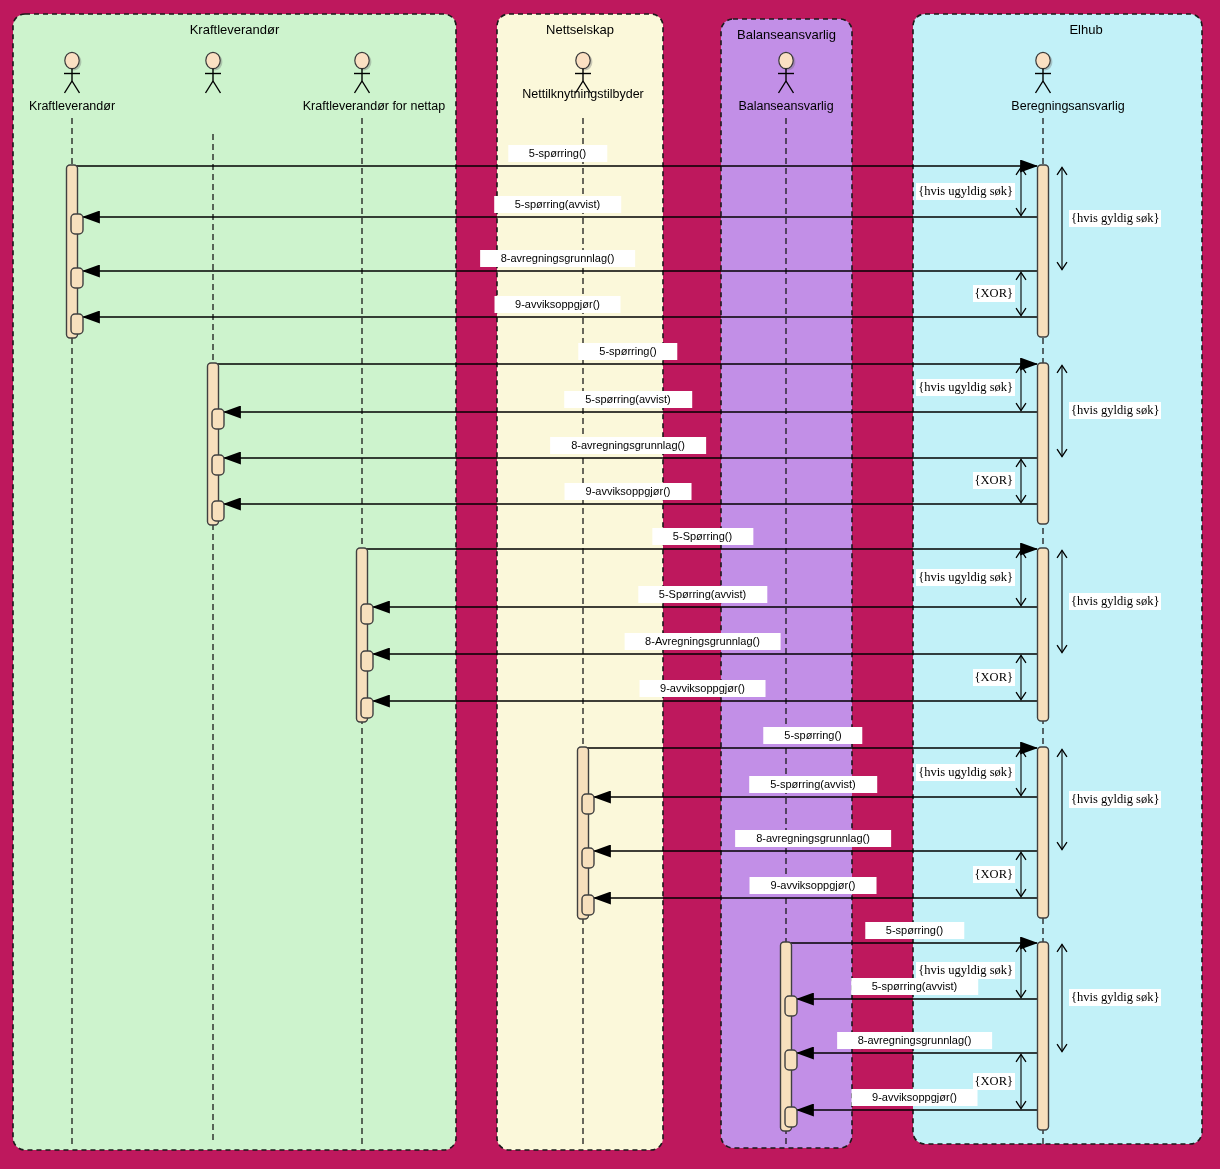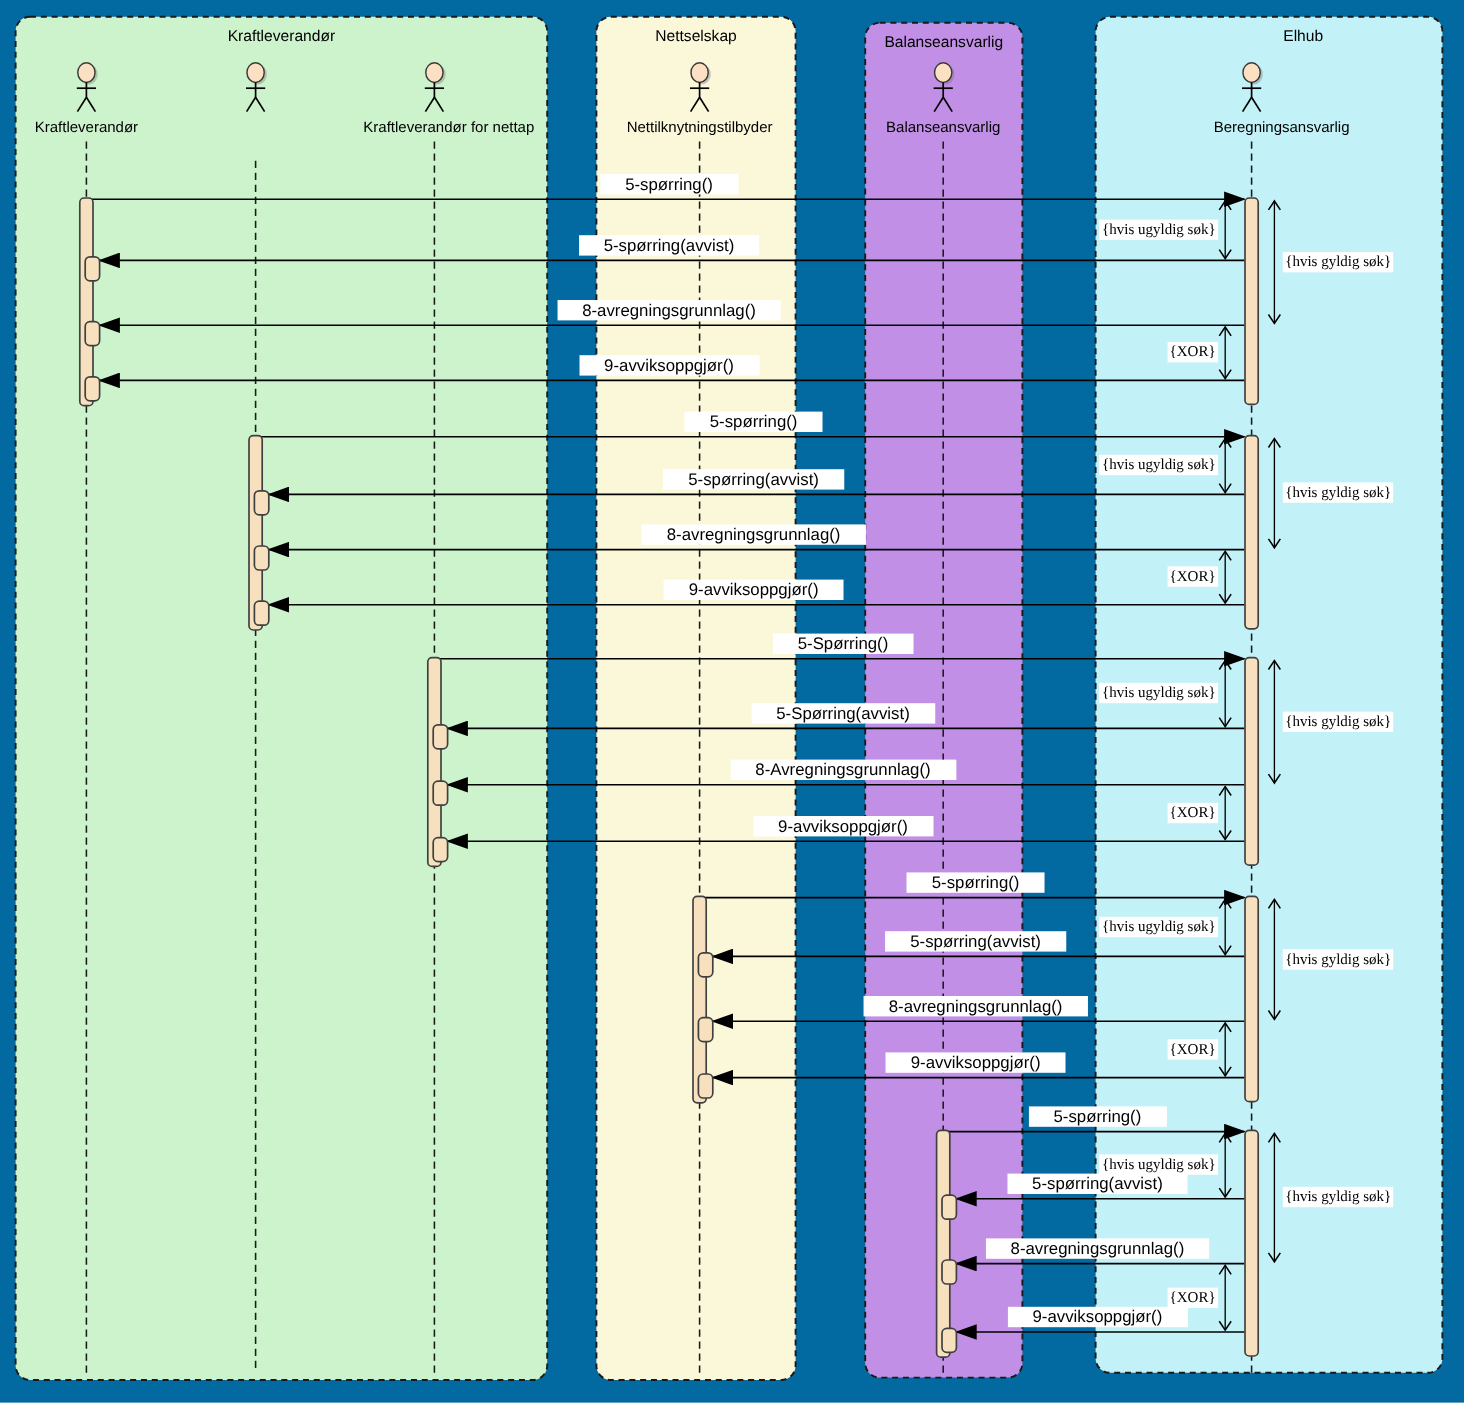"Kraftleverandør" #stage { background: #0369a1 -> #be185d }
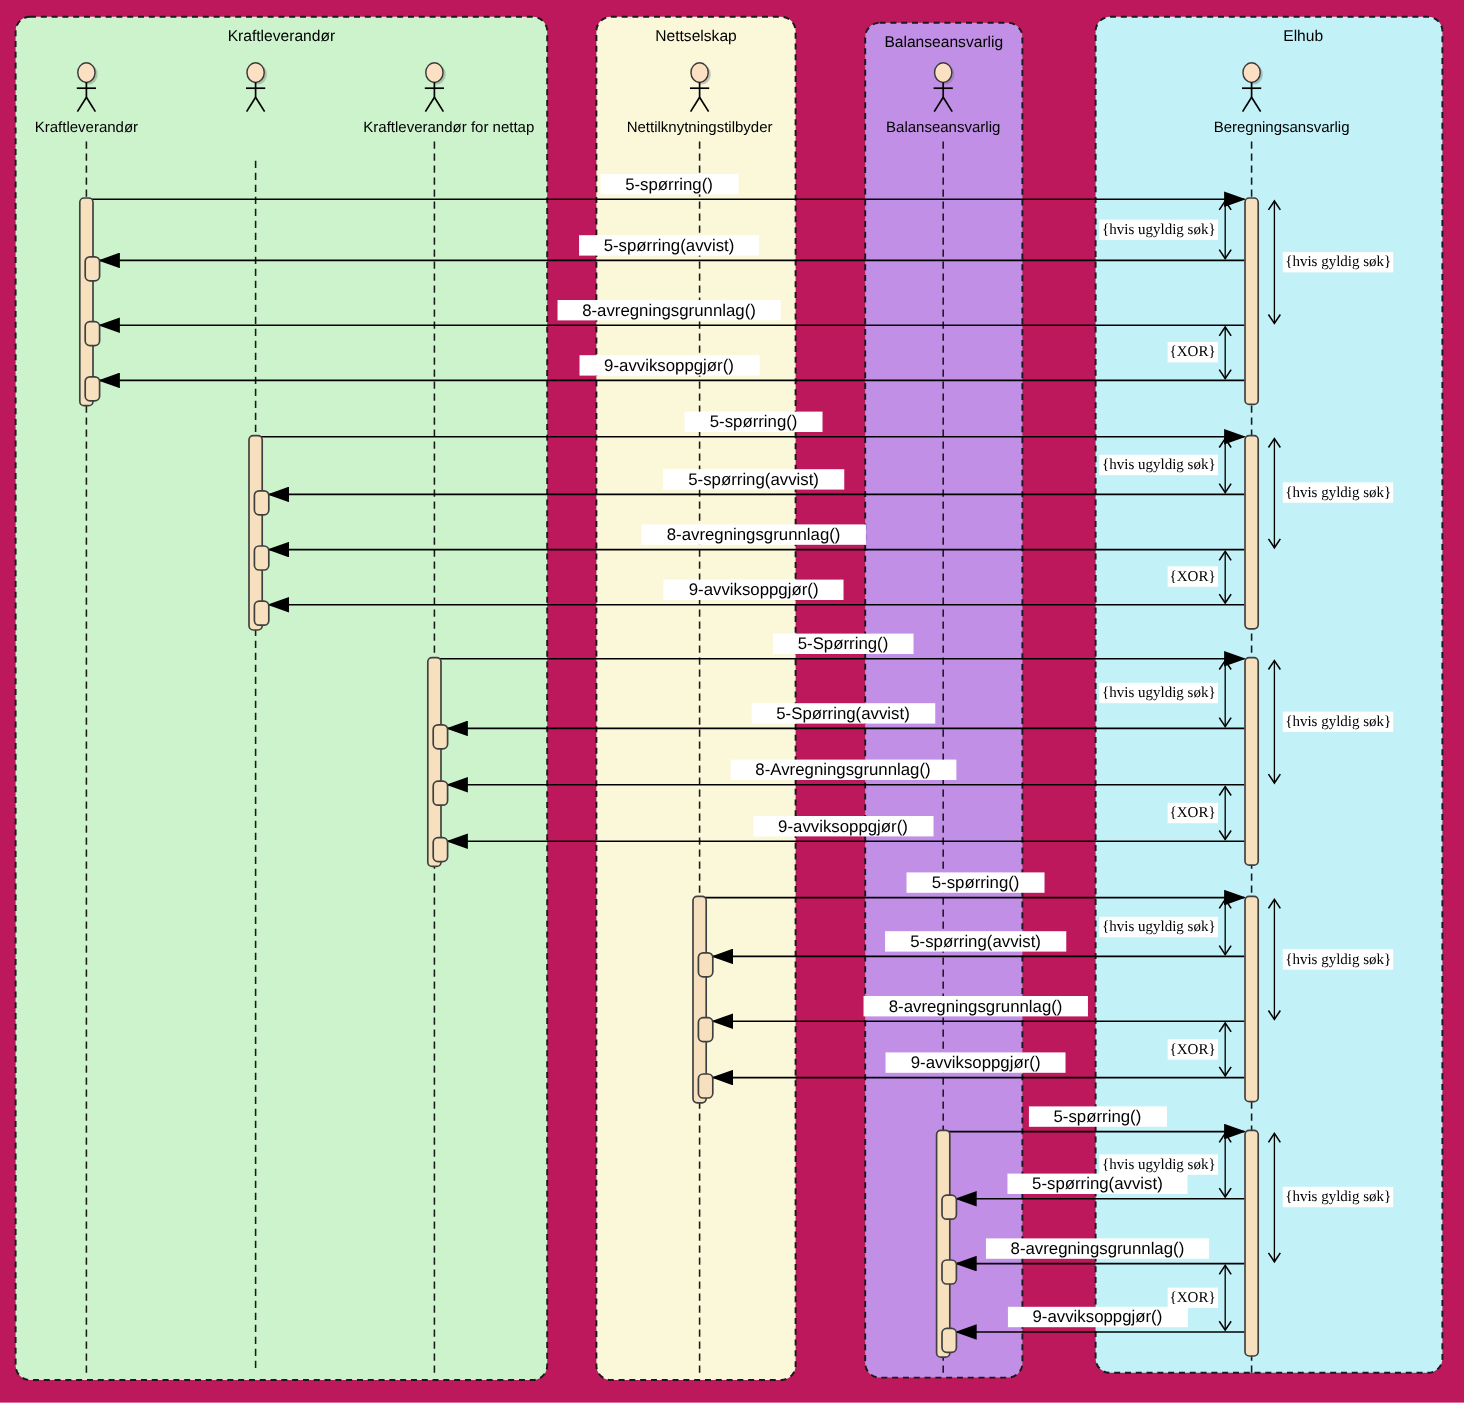"Nettilknytningstilbyder" div.actor-name { top: 98px -> 86px }
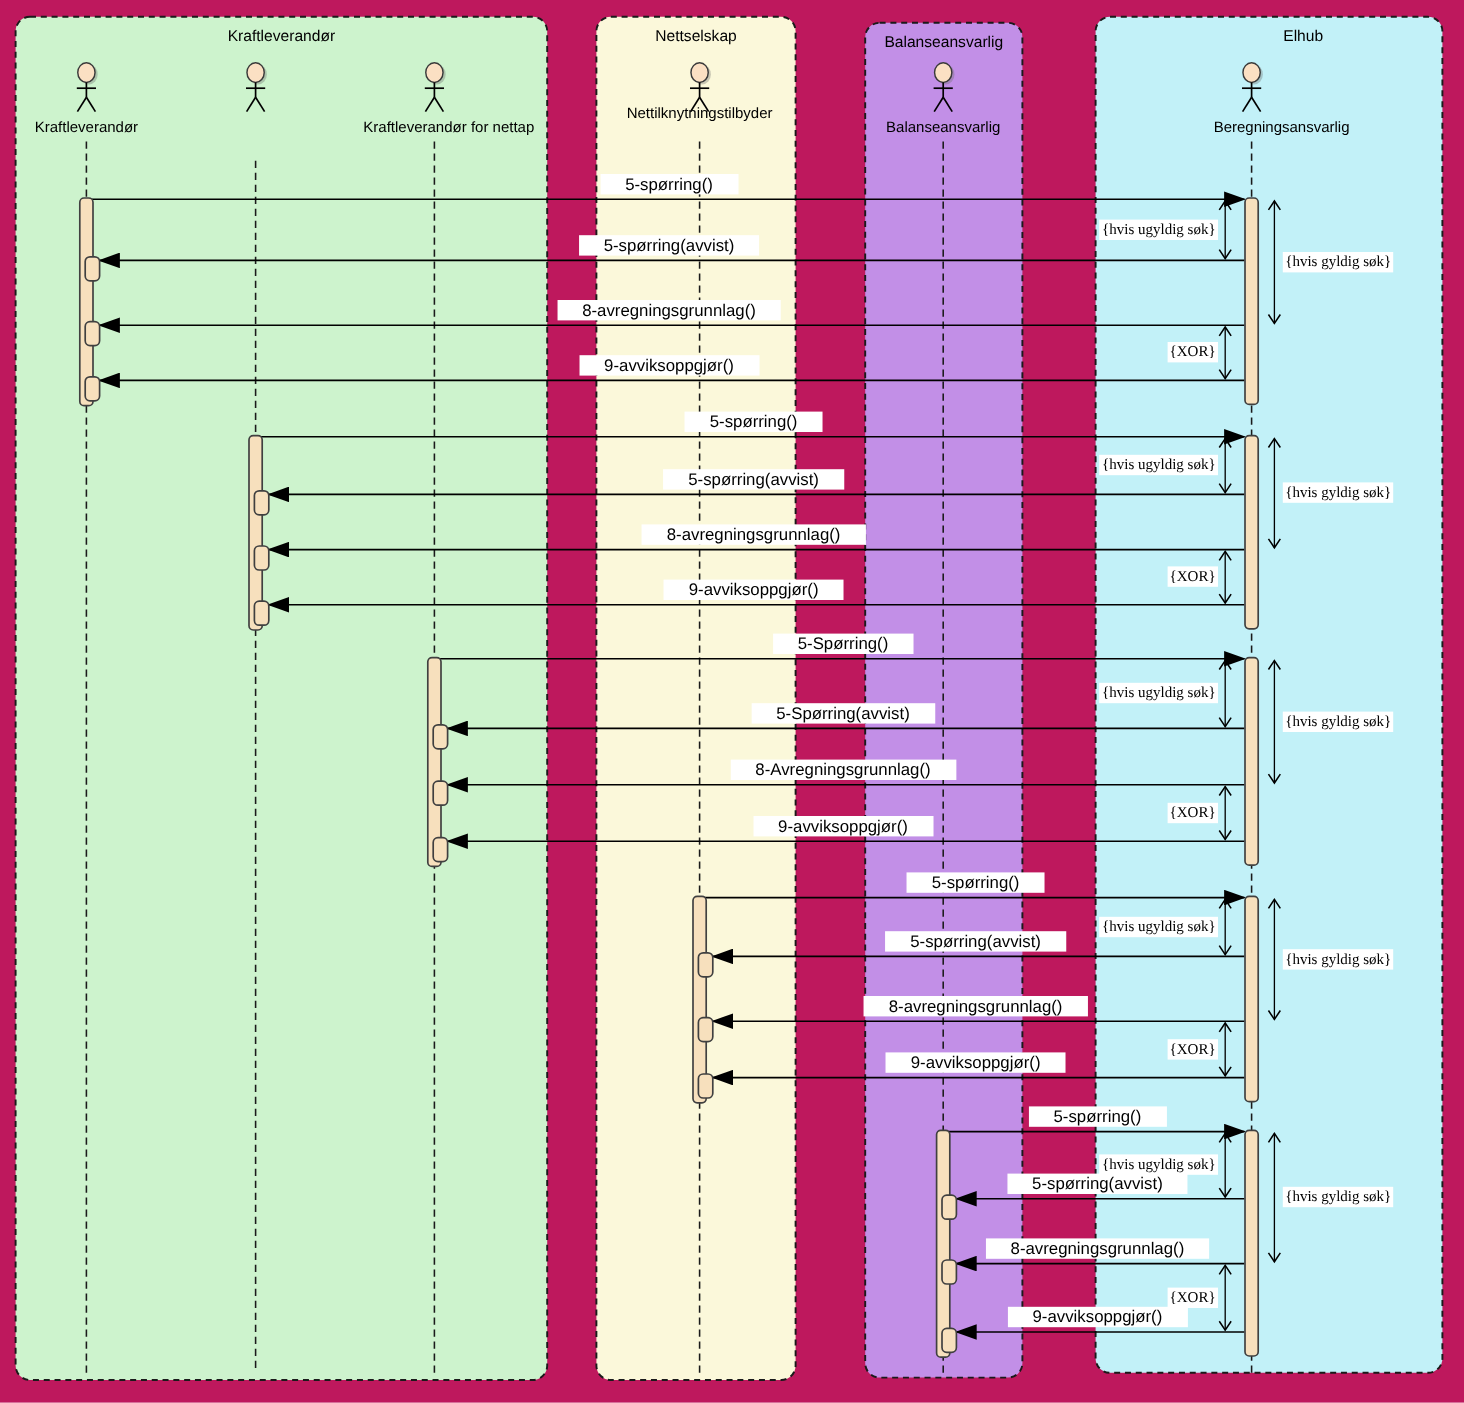"5-spørring()" .msg-label { font-size: 14px -> 11px }
